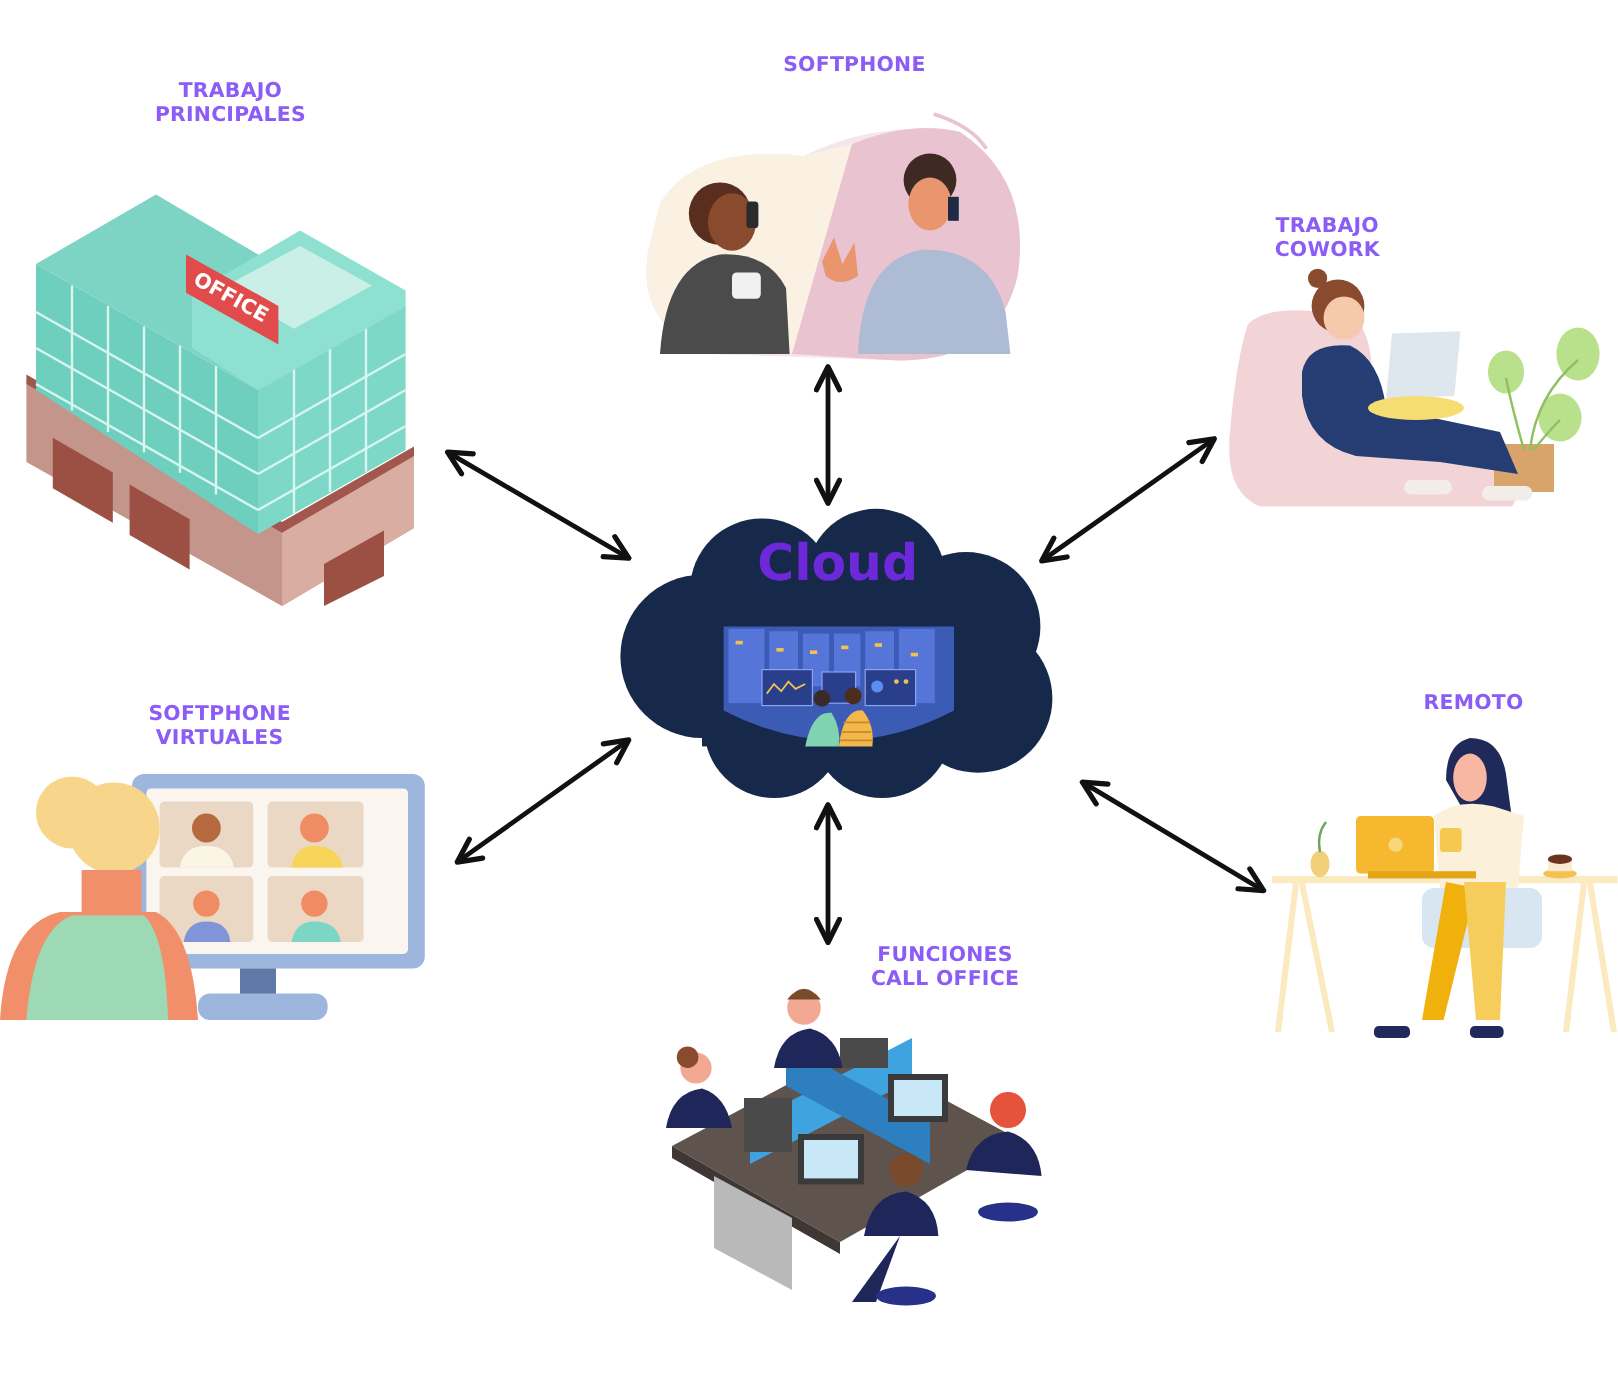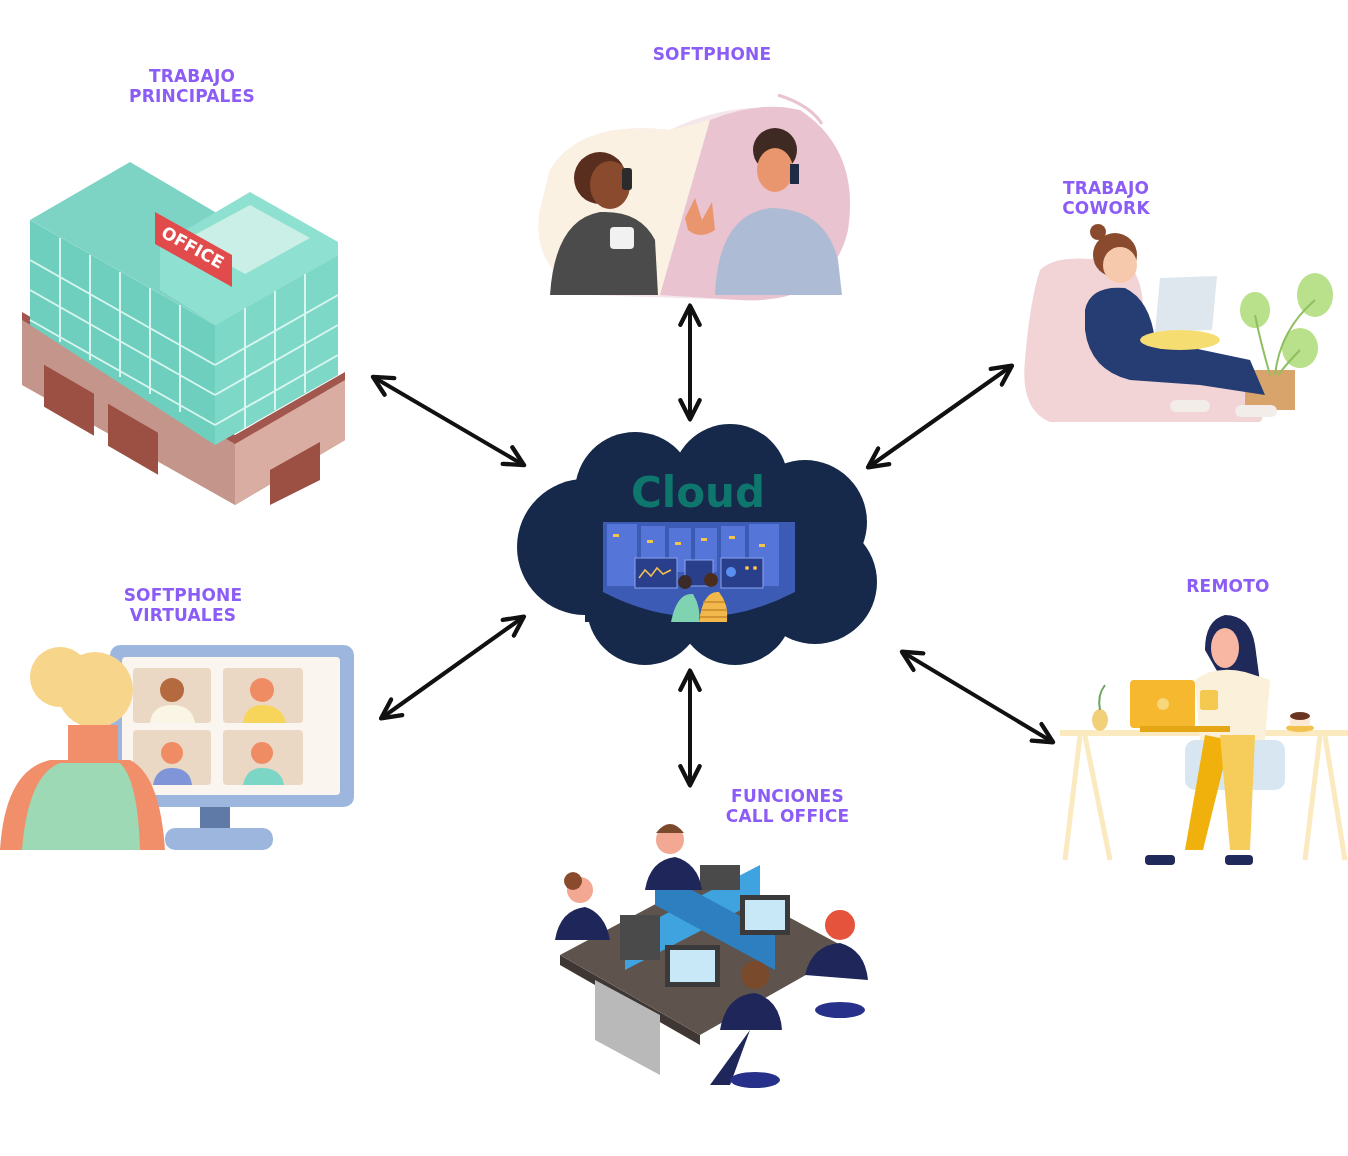"Cloud" .cloud-title { color: #0f766e -> #6d28d9; top: 468px -> 444px }
